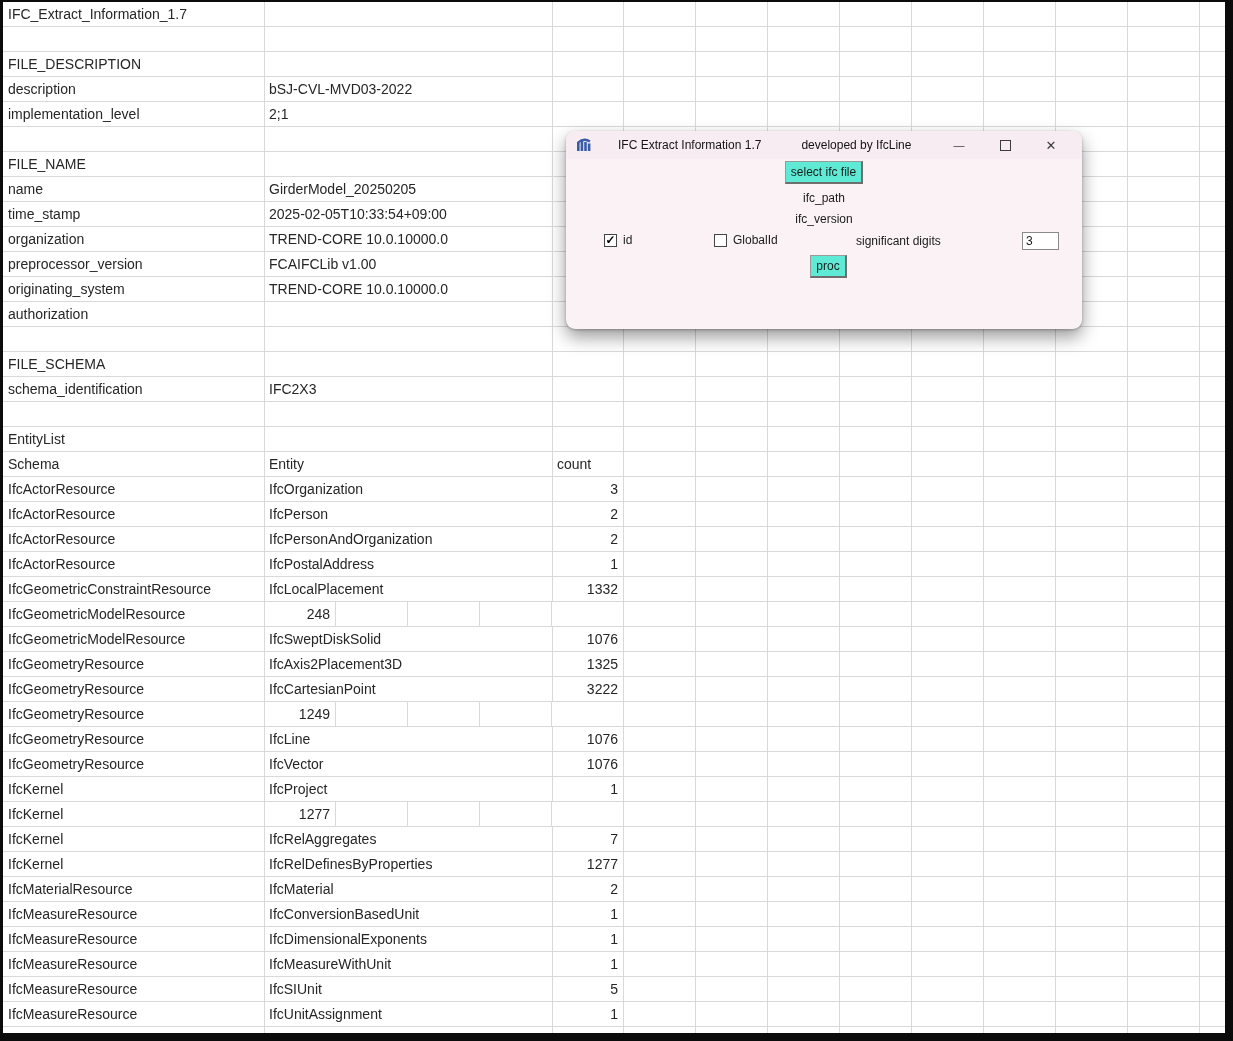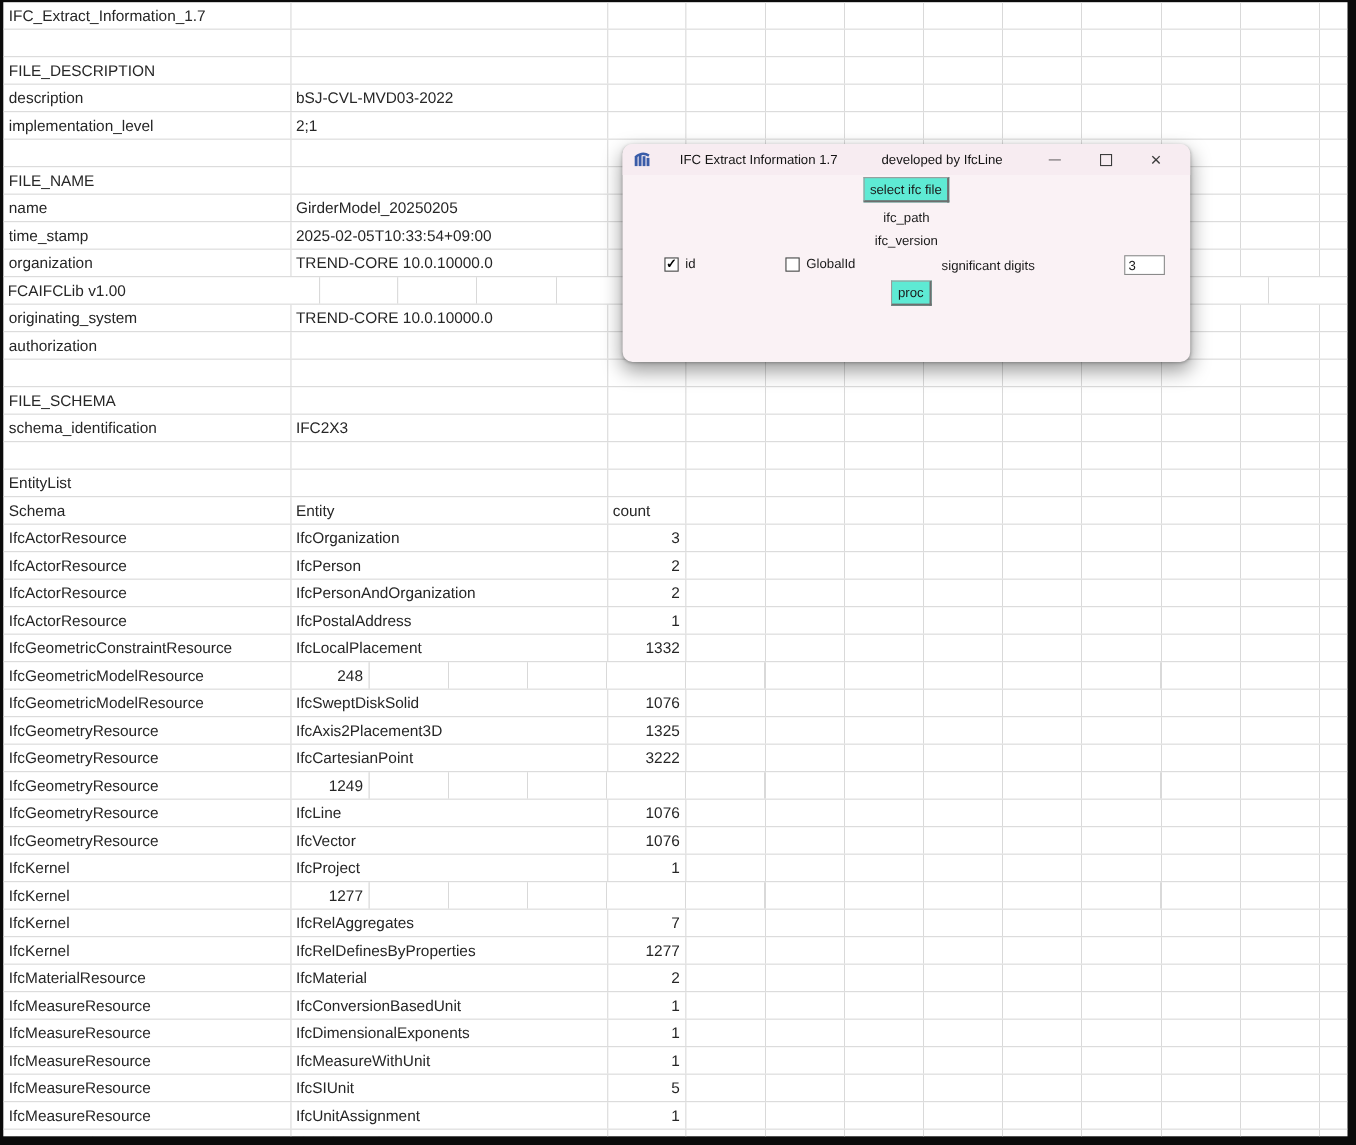"preprocessor_version" div.cell { html: none -> <div>preprocessor_version</div> }
